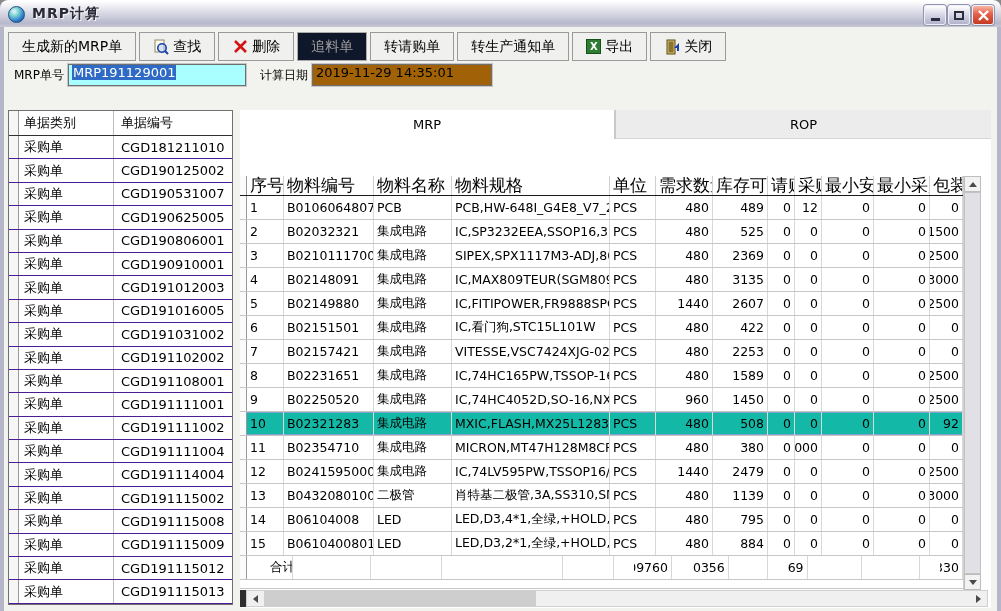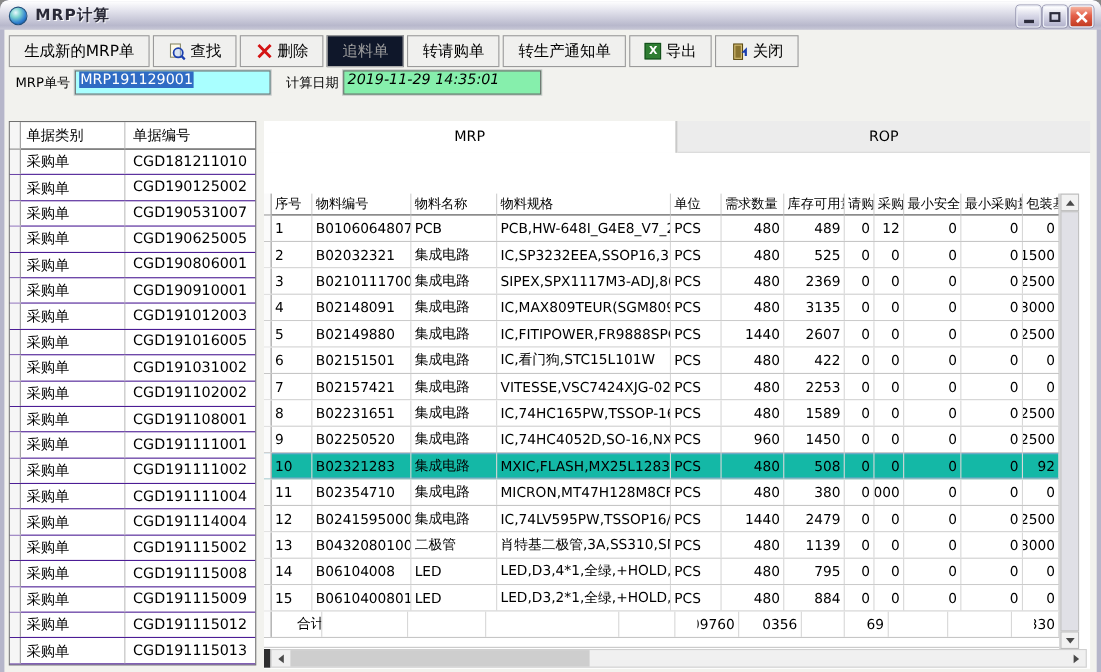"2019-11-29 14:35:01" div.field { background: #86efac -> #a16207; font-style: italic -> none }
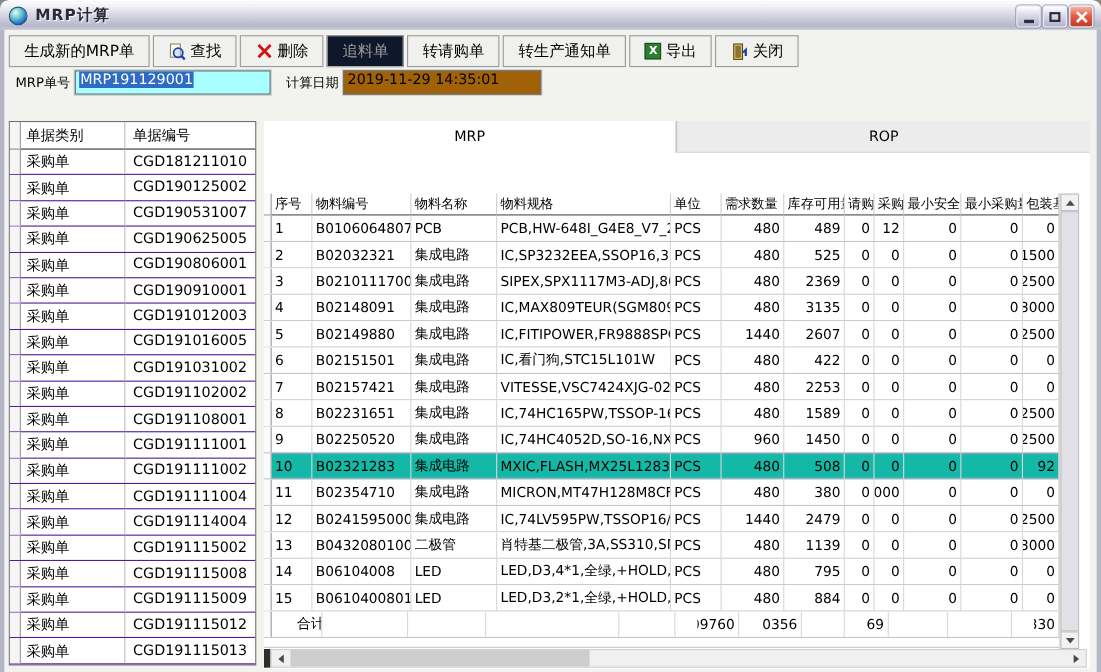"序号" .mg-hcell { font-size: 12px -> 17px }
